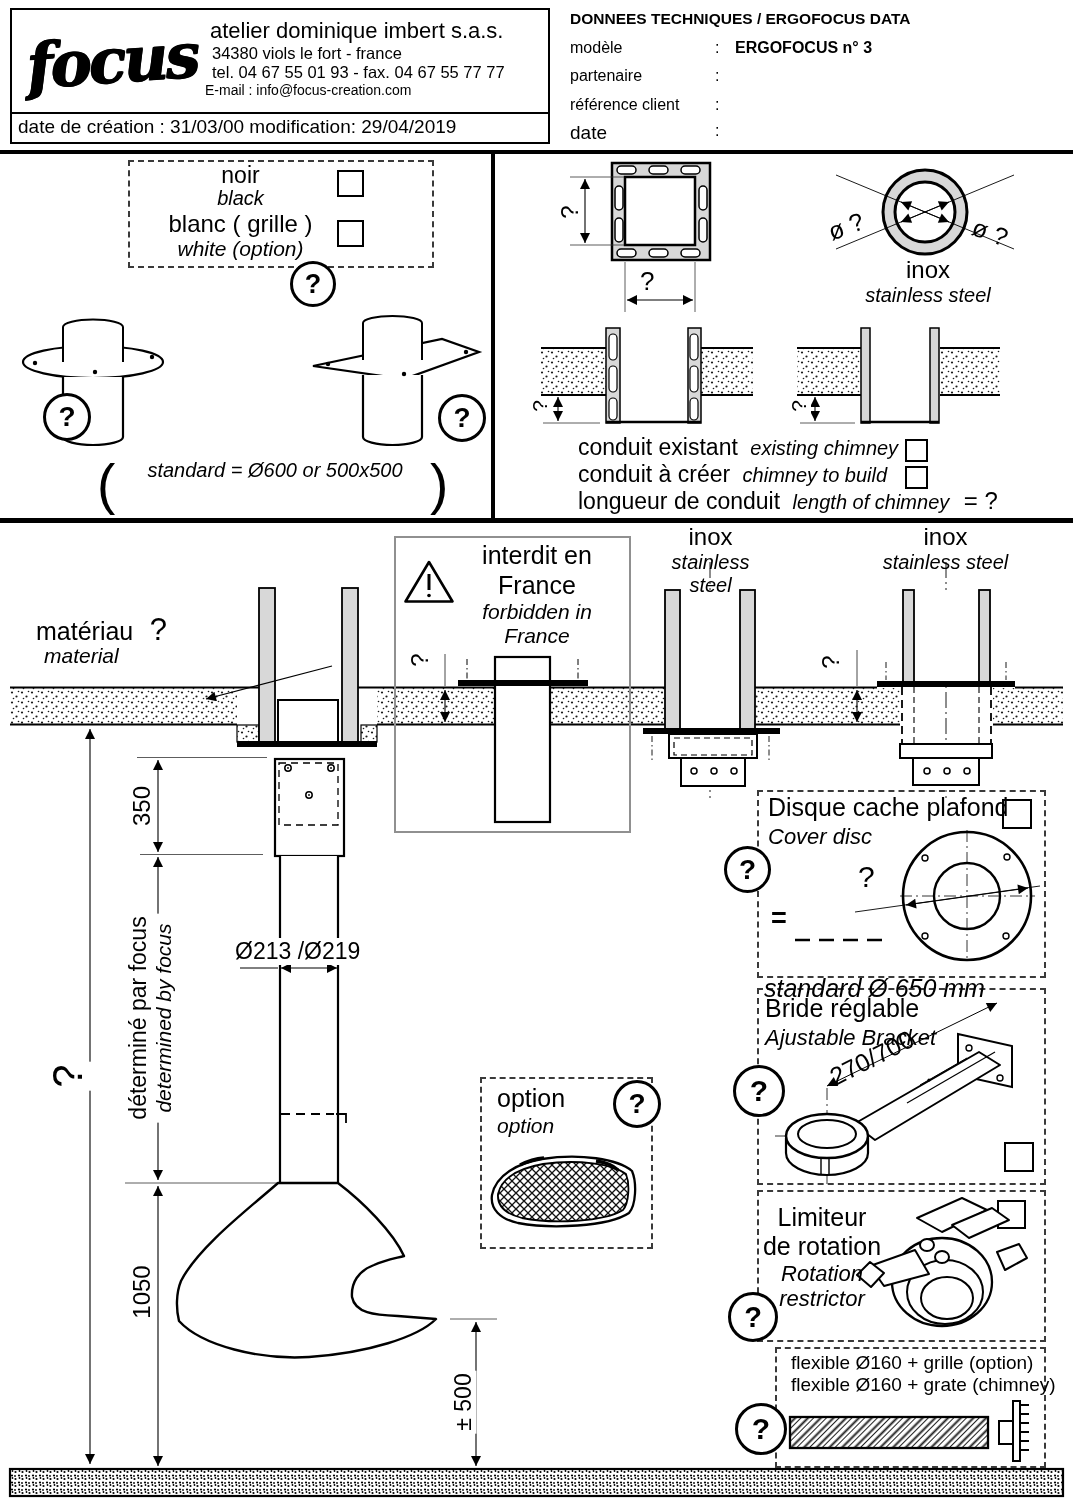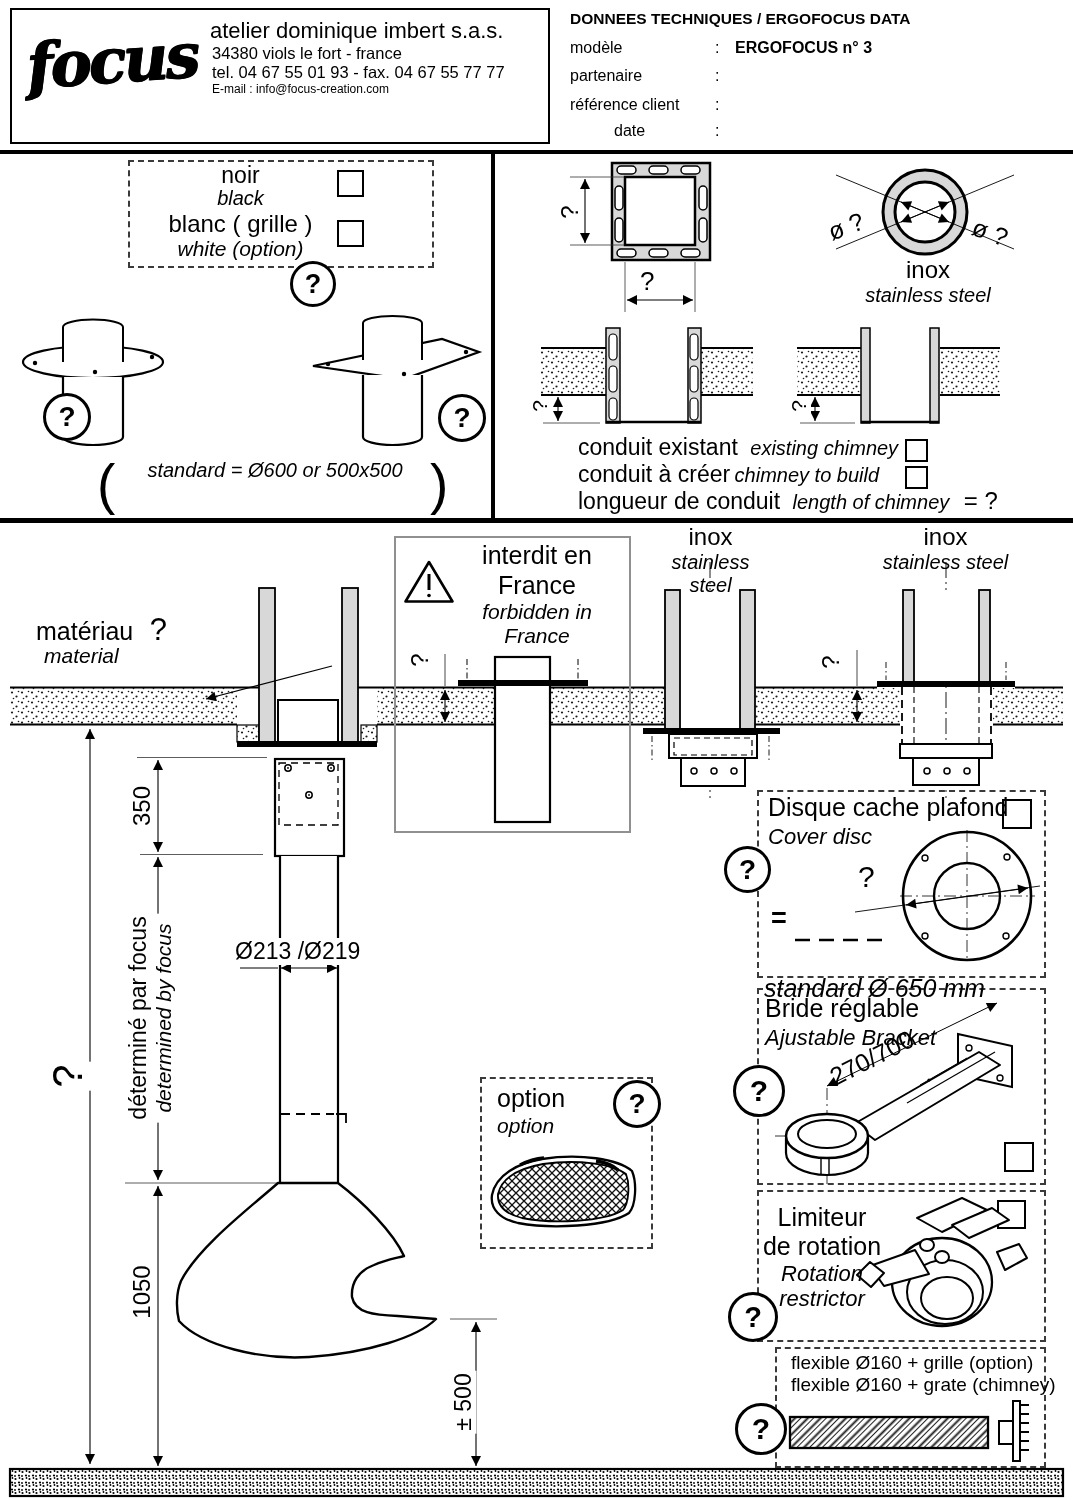"E-mail : info@focus-creation.com" div.abs { font-size: 12px -> 14px; left: 200px -> 193px }
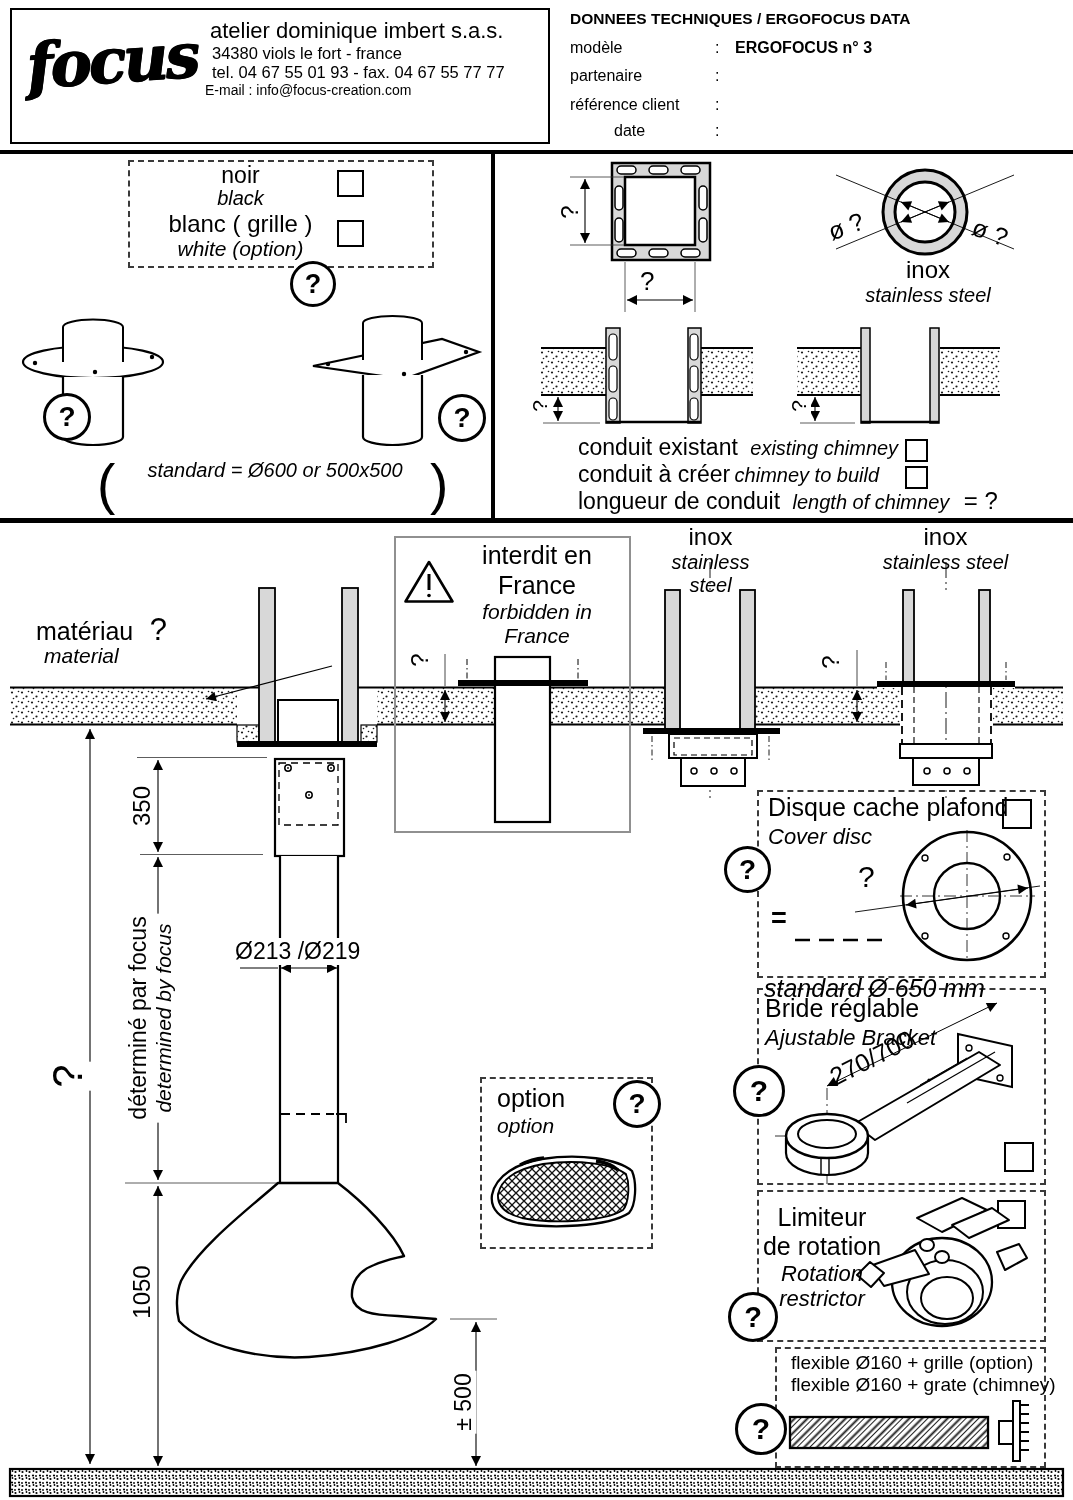"date de création : 31/03/00" div.abs { html: none -> <div>date de création : 31/03/00 modification: 29/04/2019</div> }
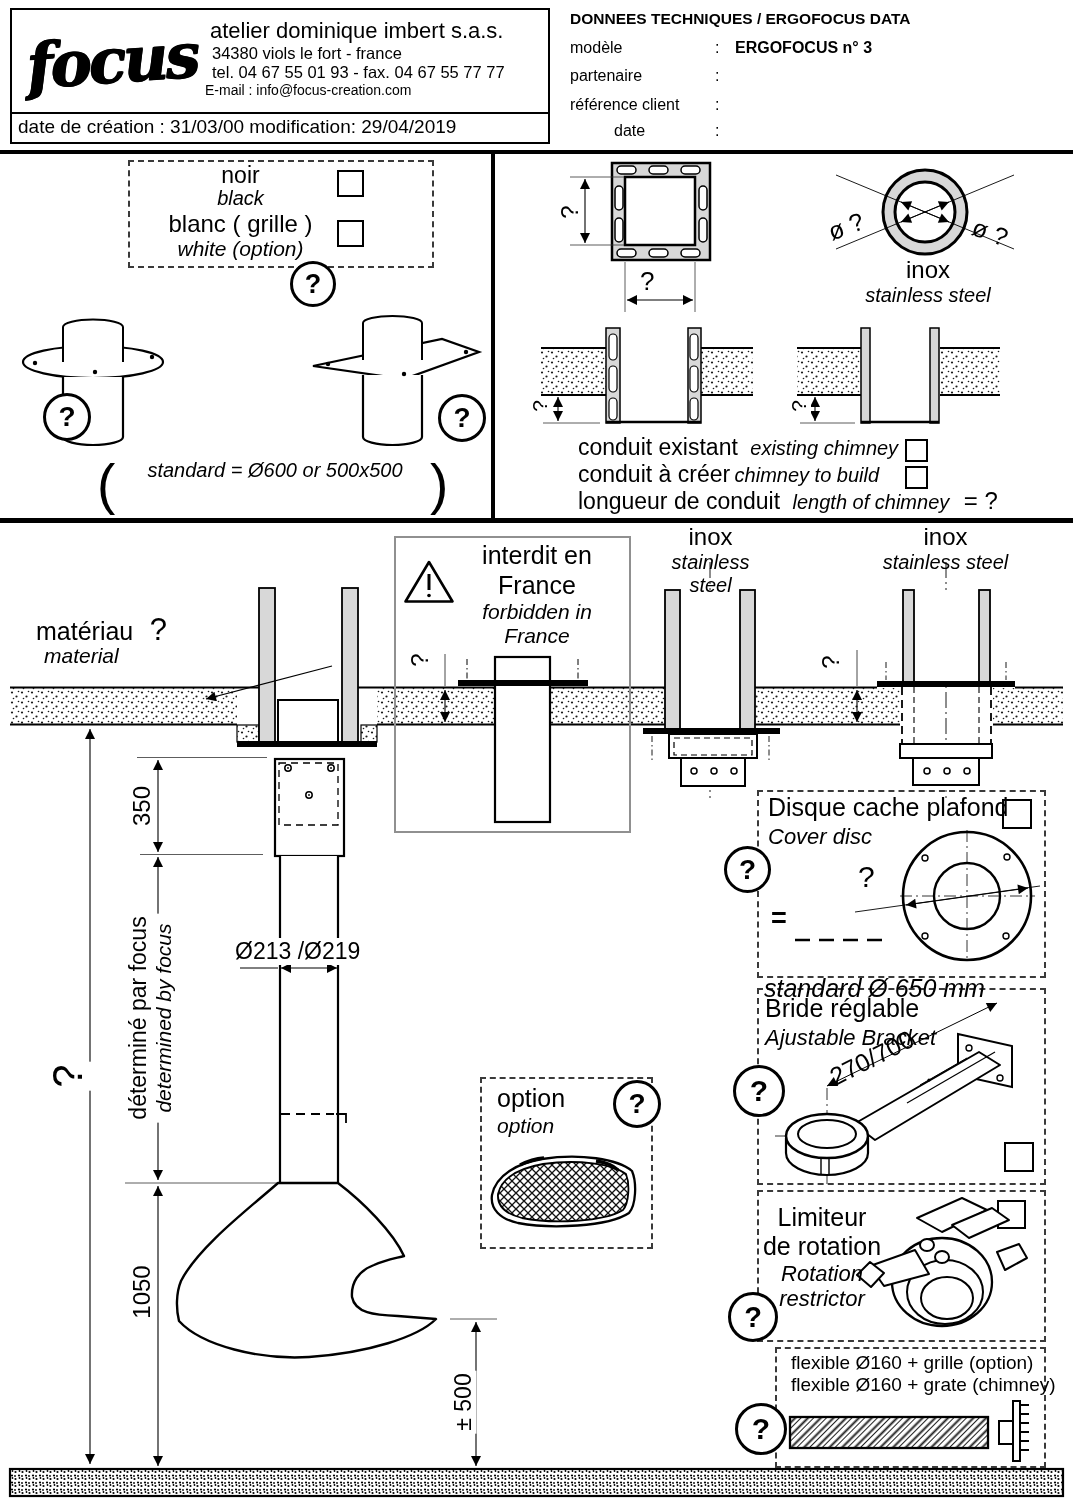"date" span { font-size: 16px -> 19px; margin-left: 44px -> none }
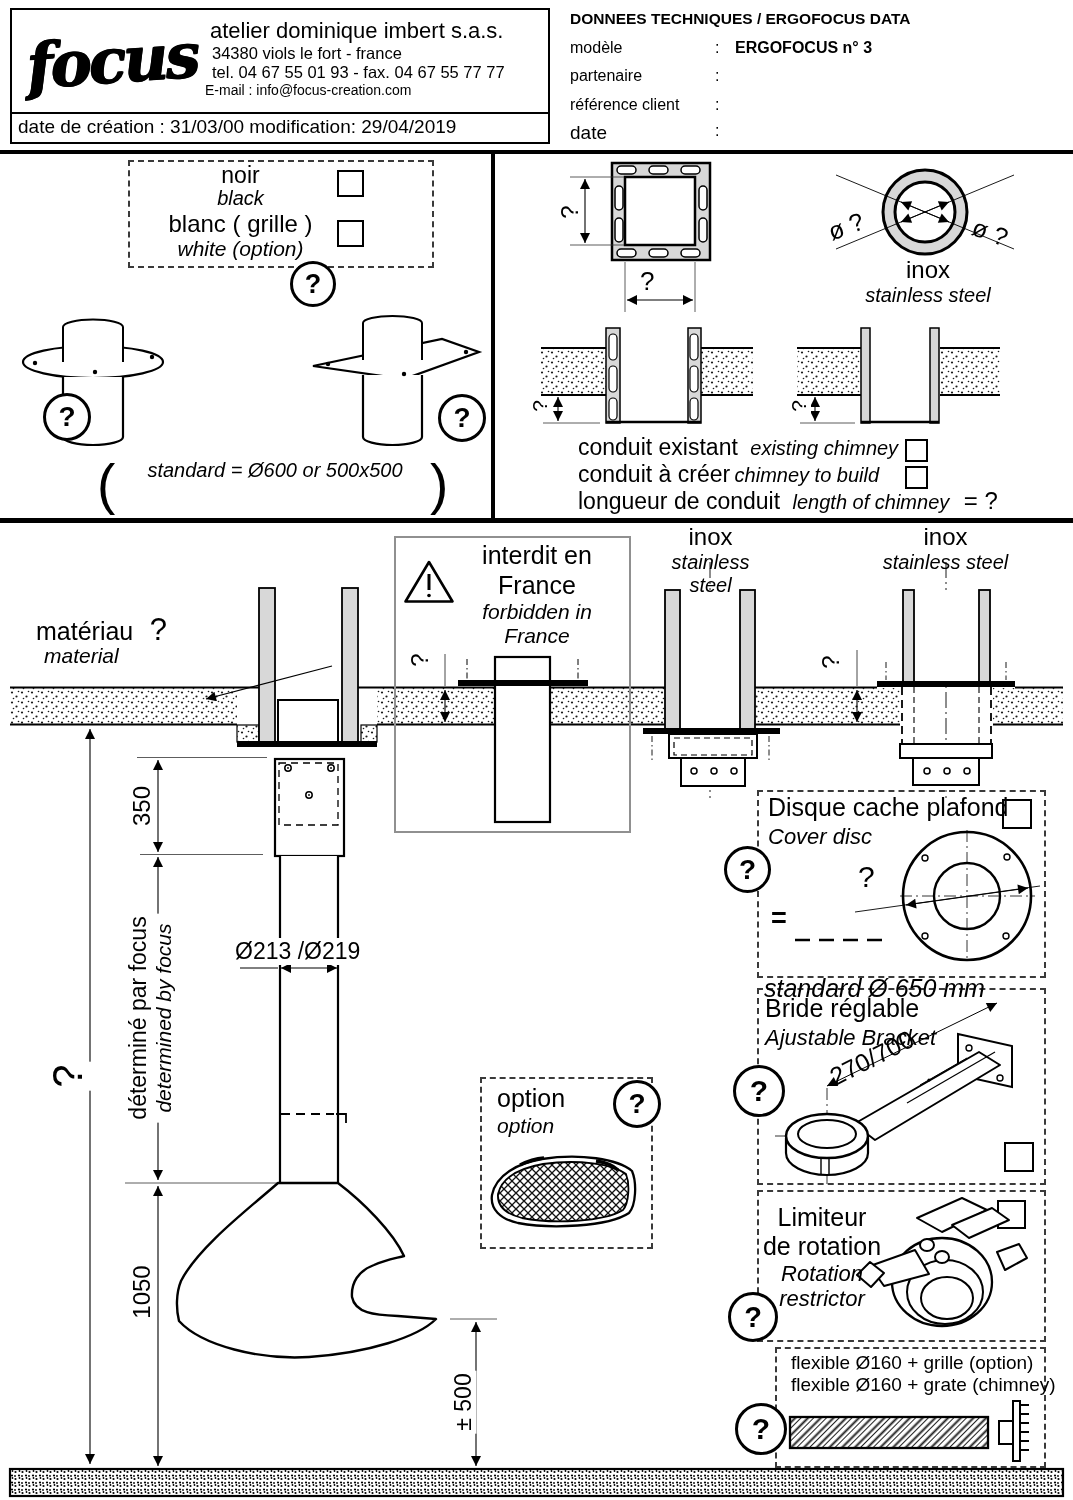"chimney to build" span.it { margin-left: none -> 8px }
